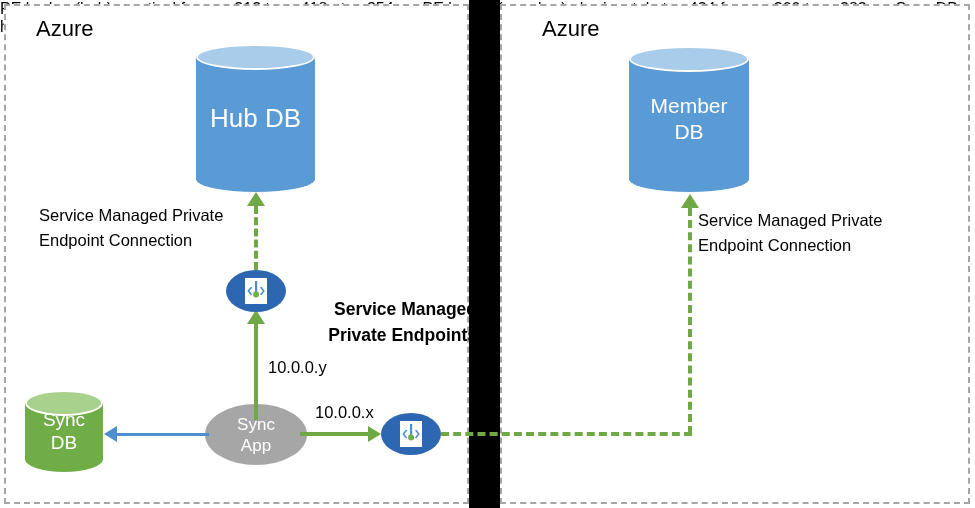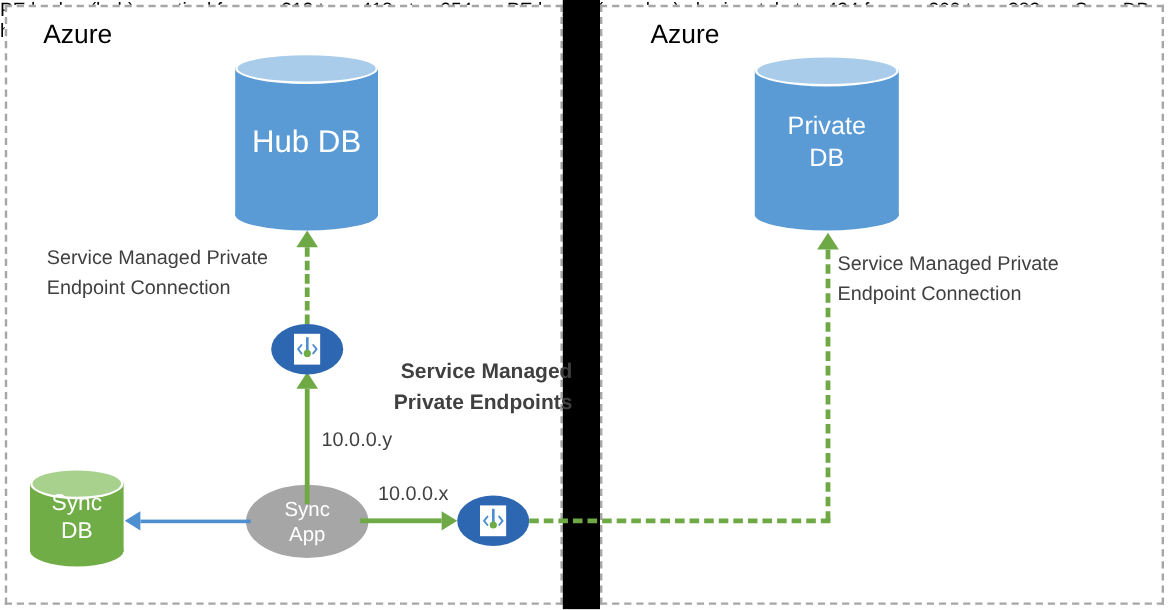"Private" div.cyl-label { text: Private -> Member }
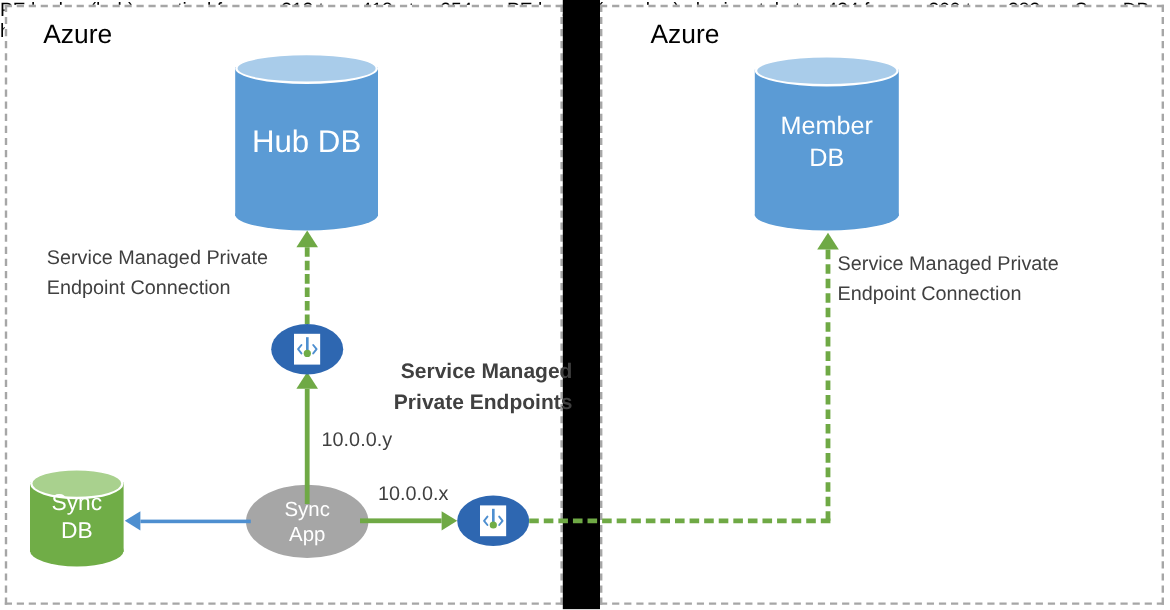"Service Managed Private" .annot { color: #404040 -> #000000 }
